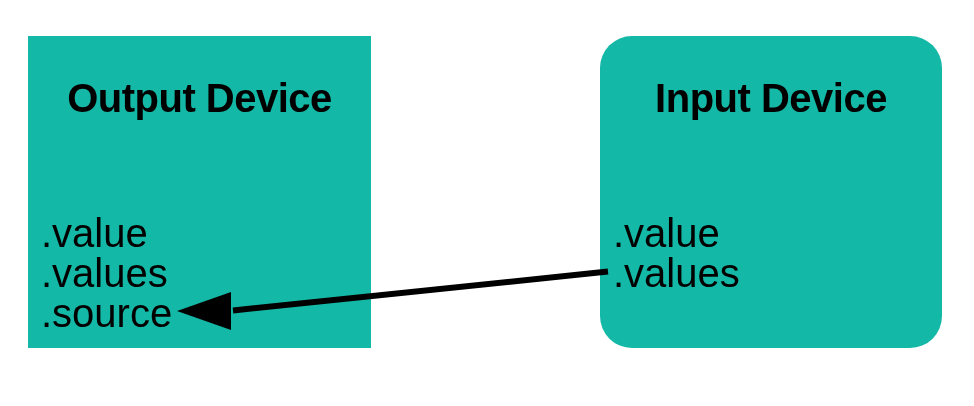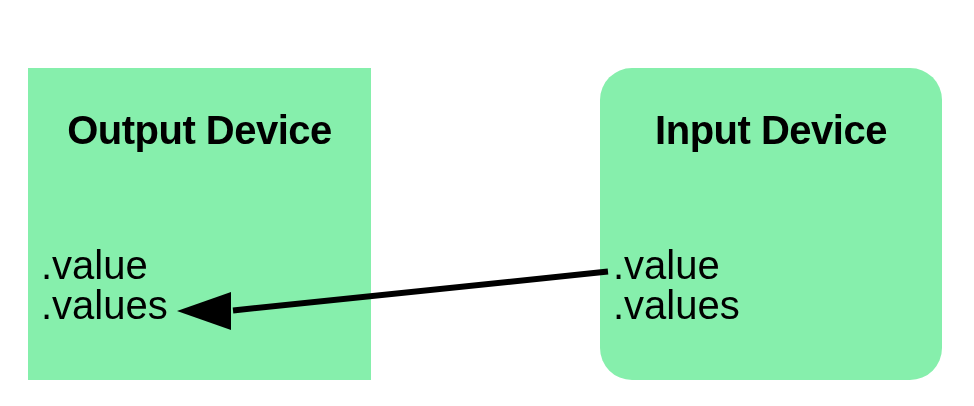"Output Device" .device-box { background: #86efac -> #14b8a6; margin-top: 32px -> none }
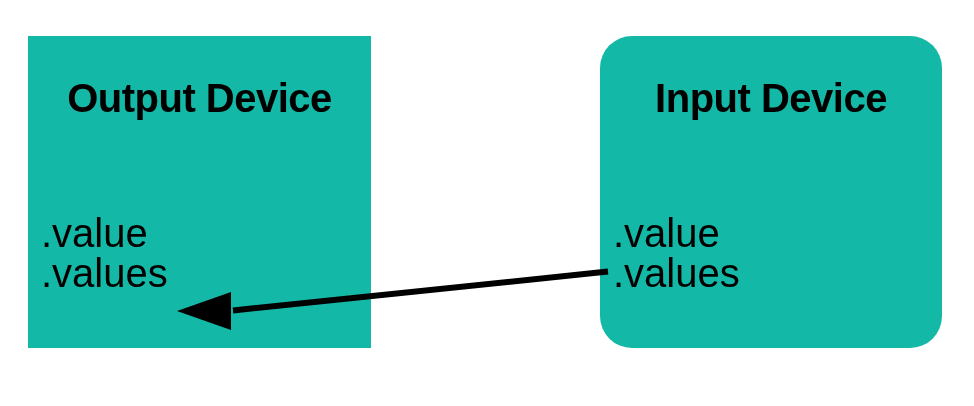".source" li.property-item { html: none -> <li>.source</li> }
